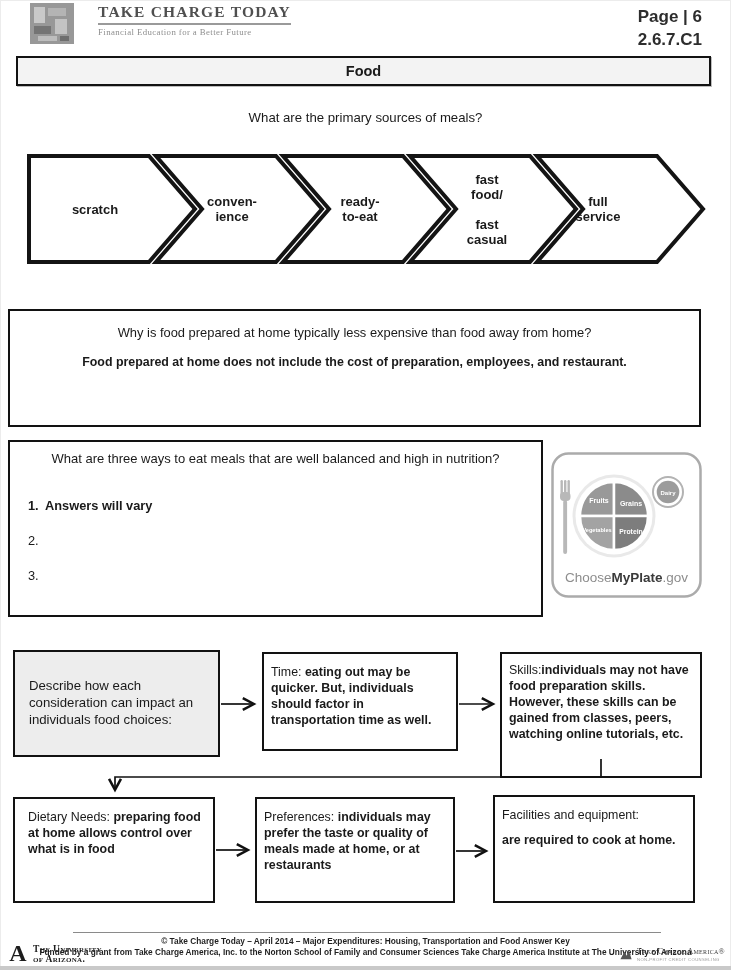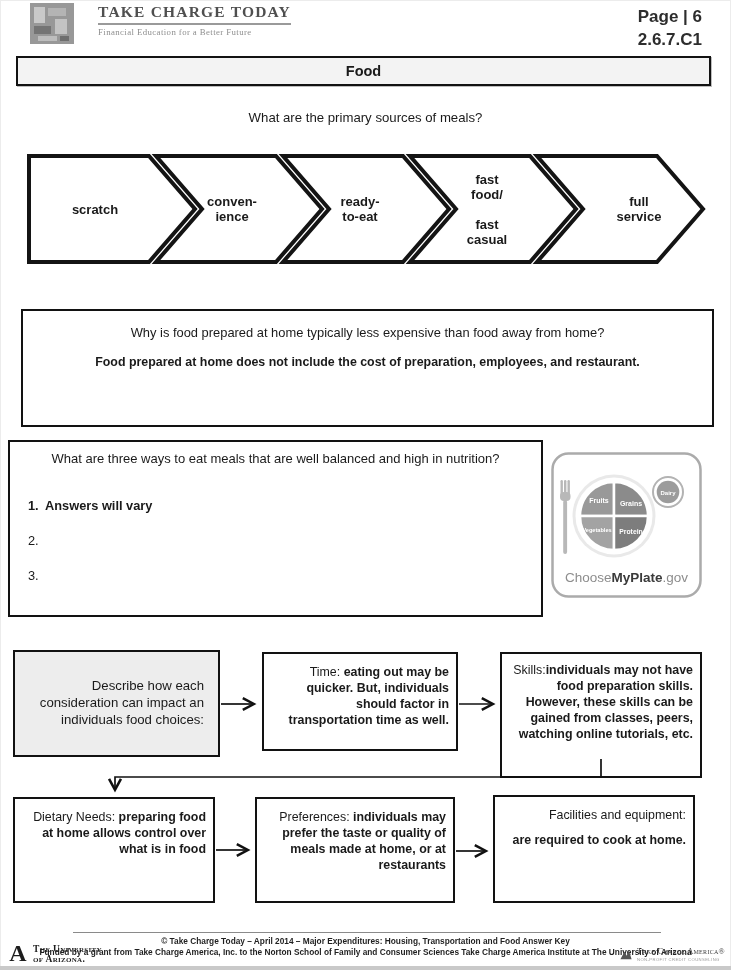"full" .stage.s4 { left: 584px -> 543px }
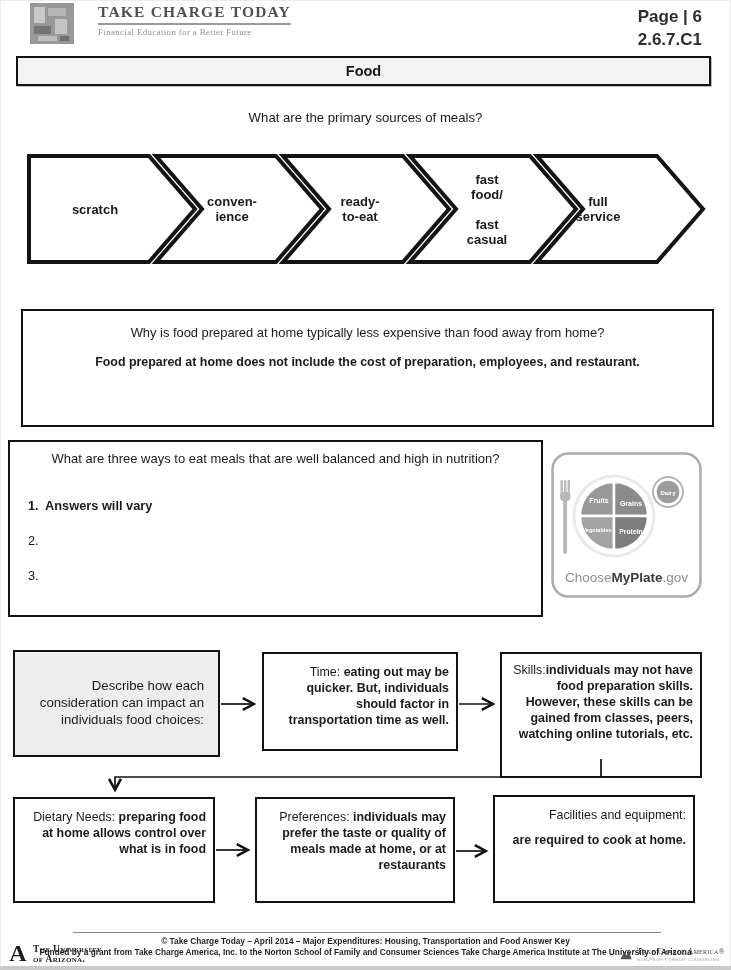"Why is food prepared at" .expense-box { margin-left: 13px -> none }
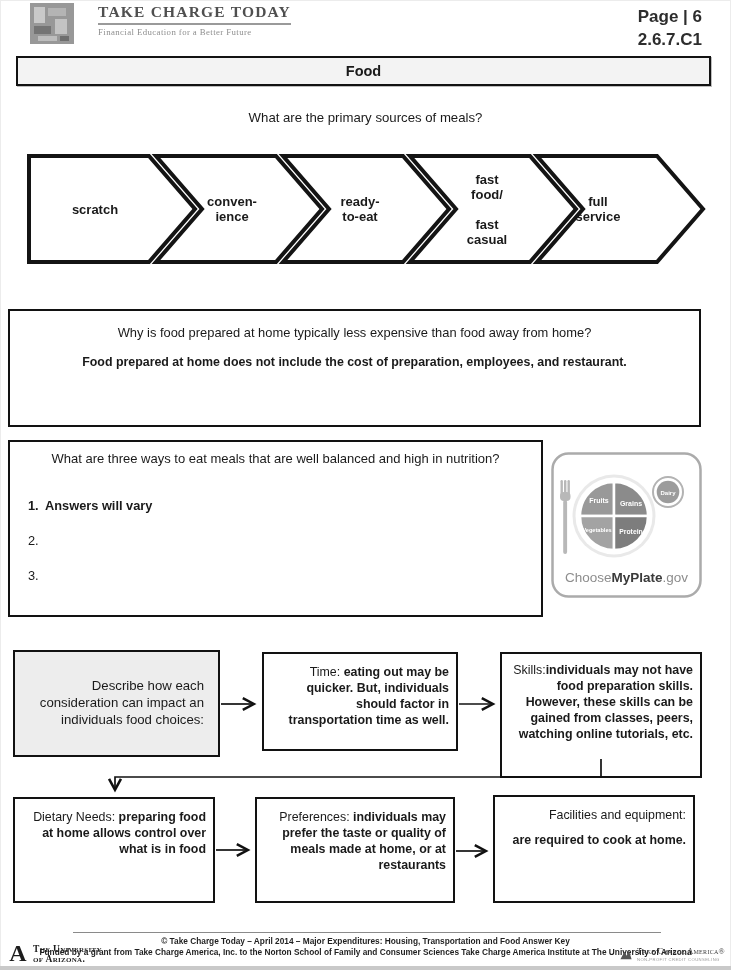"Time: eating out may be" .fbox { text-align: right -> left }
